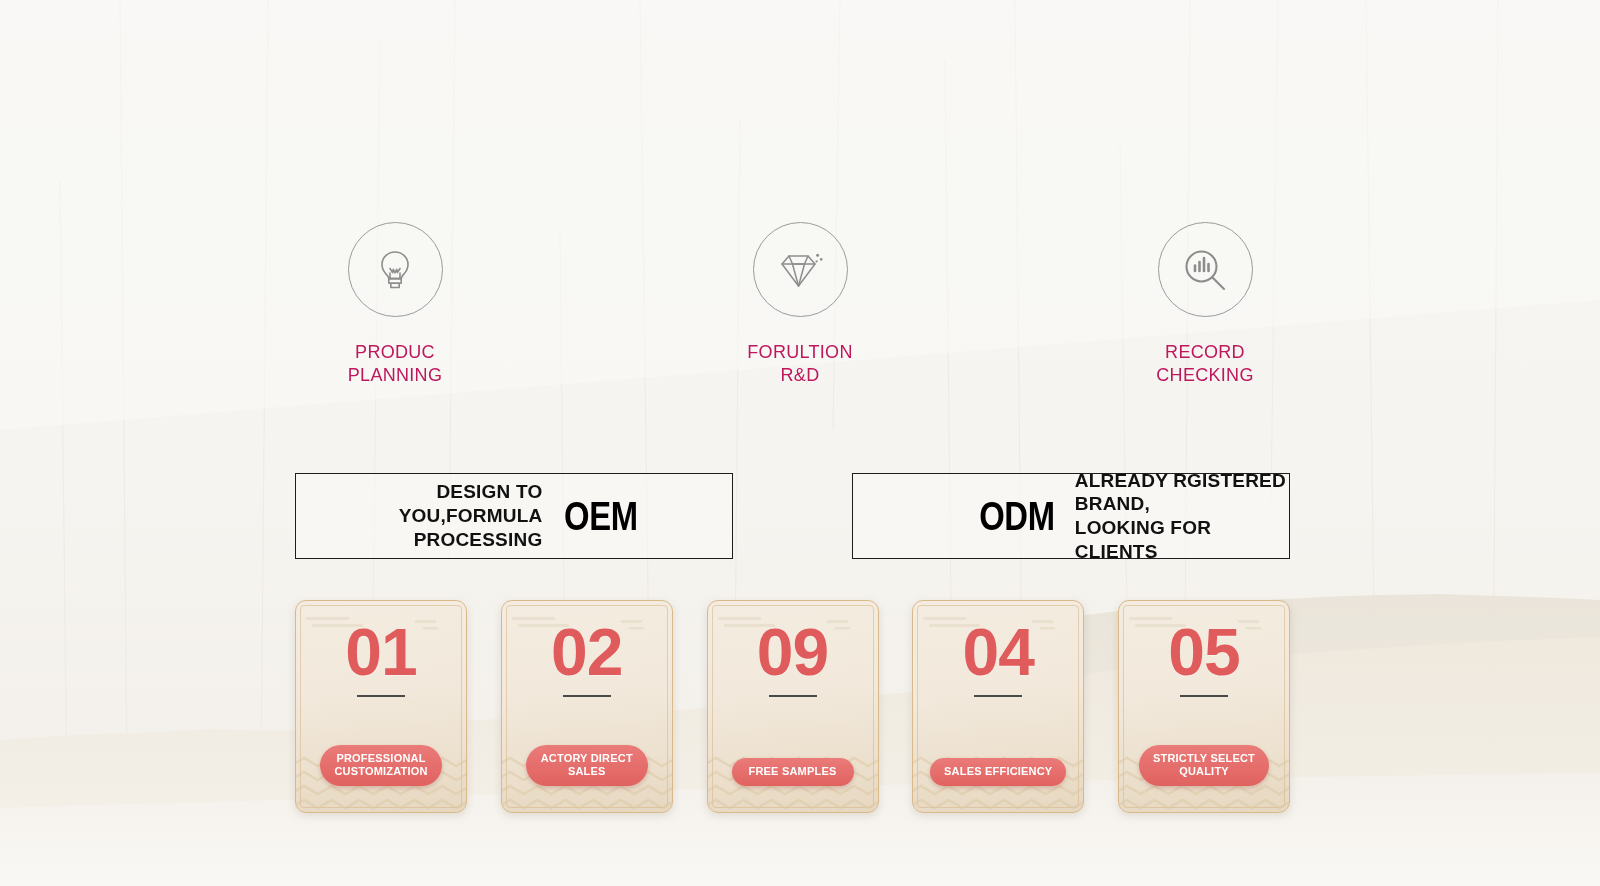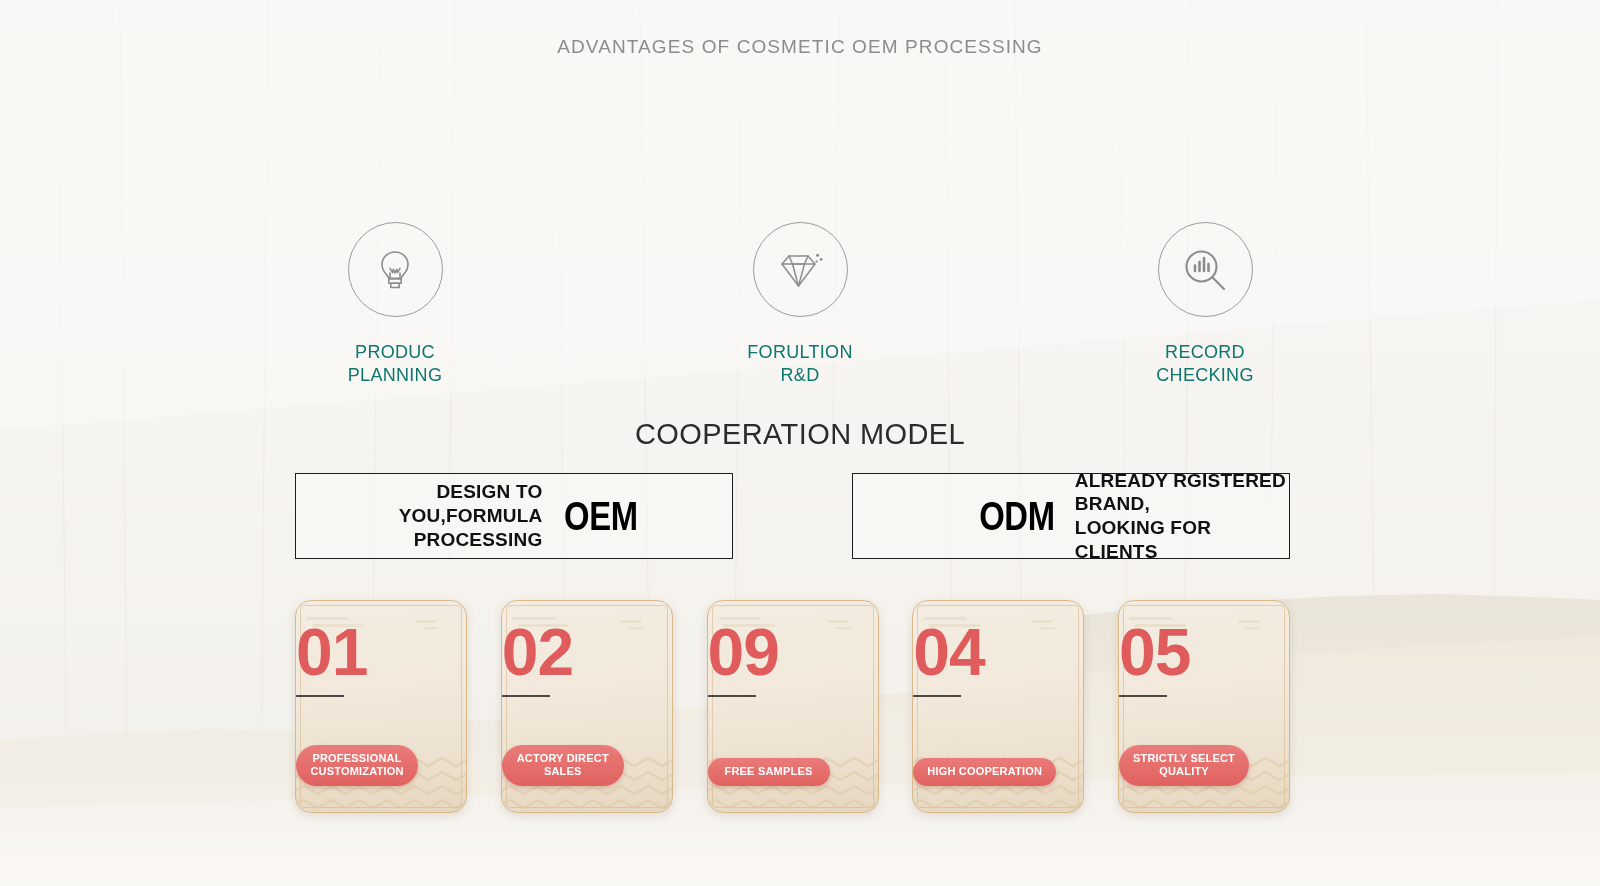"ADVANTAGES OF COSMETIC OEM PROCESSING" div { html: <div>ADVANTAGES OF COSMETIC OEM PROCESSING</div> -> none }
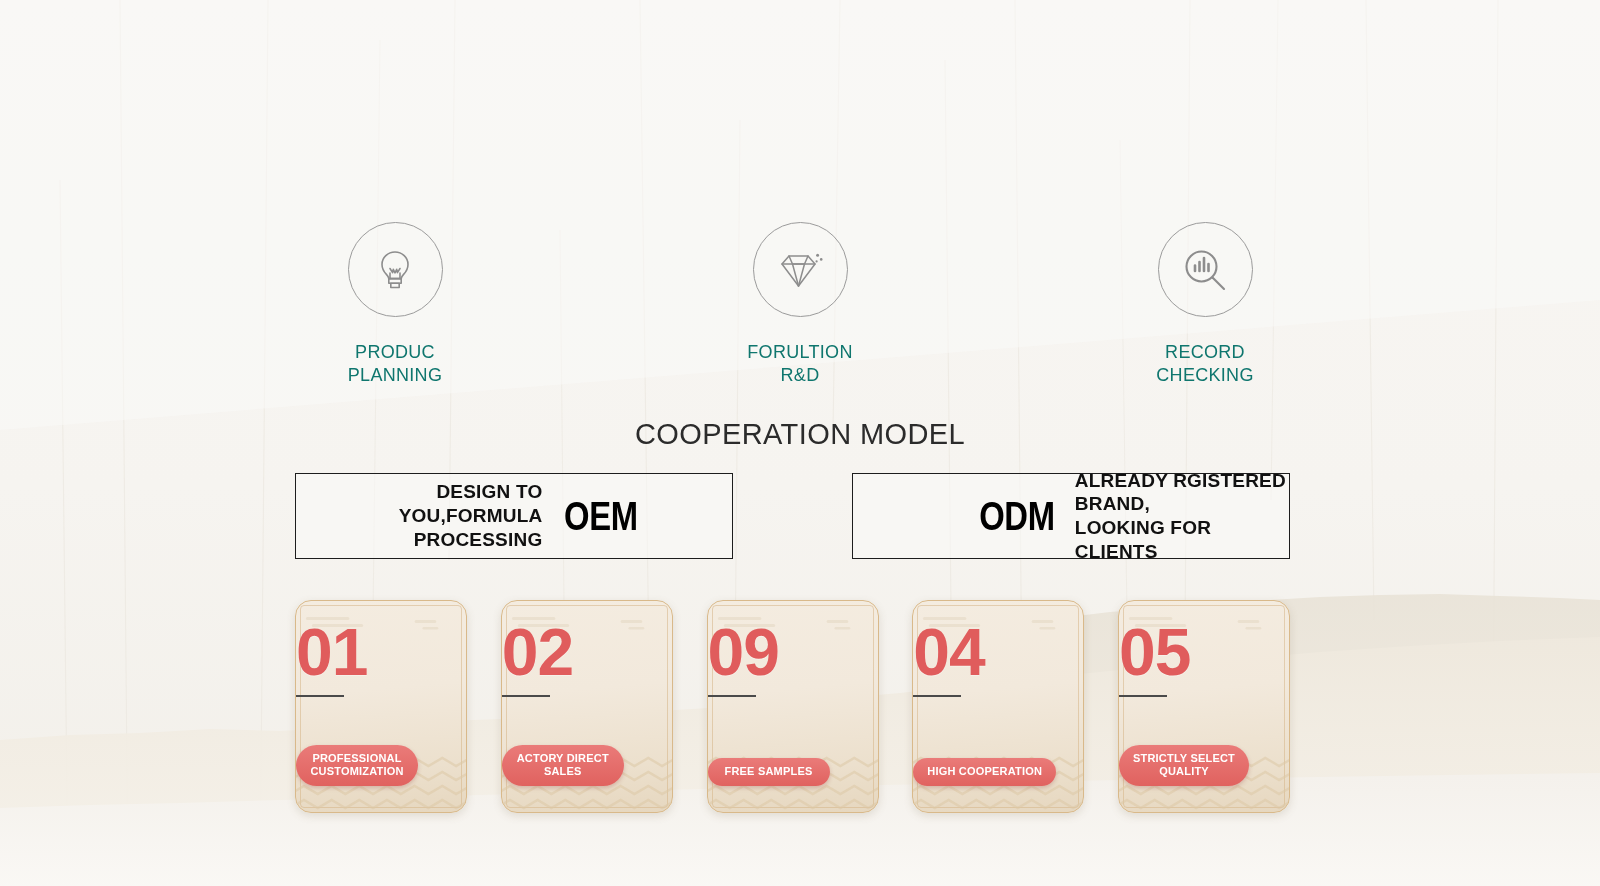"PRODUC" .feature-label { color: #0f766e -> #be185d }
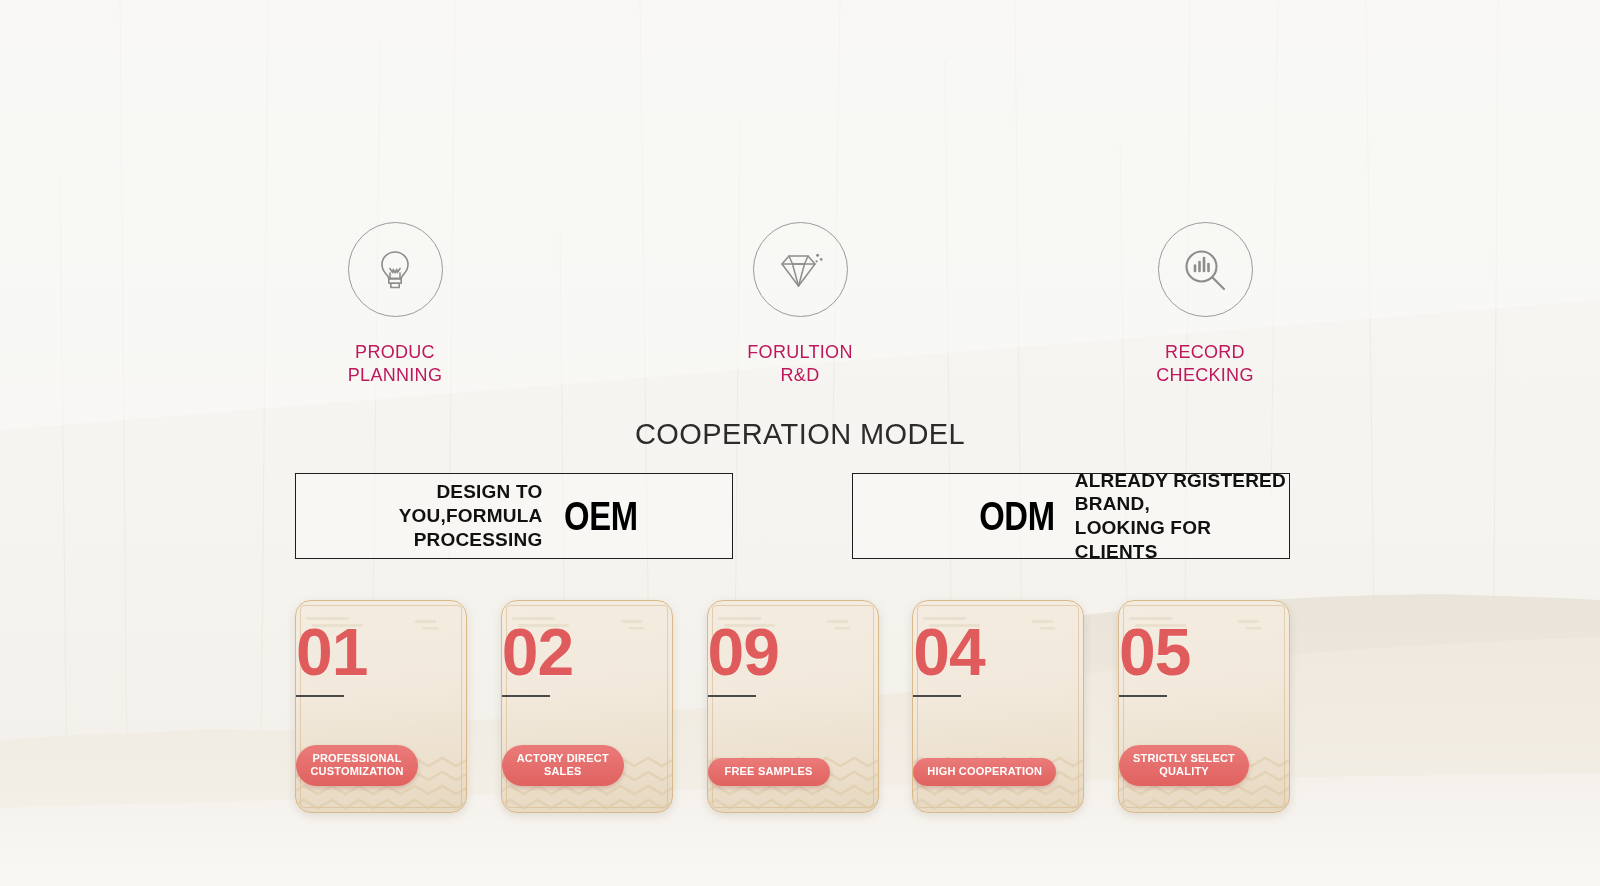"COOPERATION MODEL" div { html: <div>COOPERATION MODEL</div> -> none }
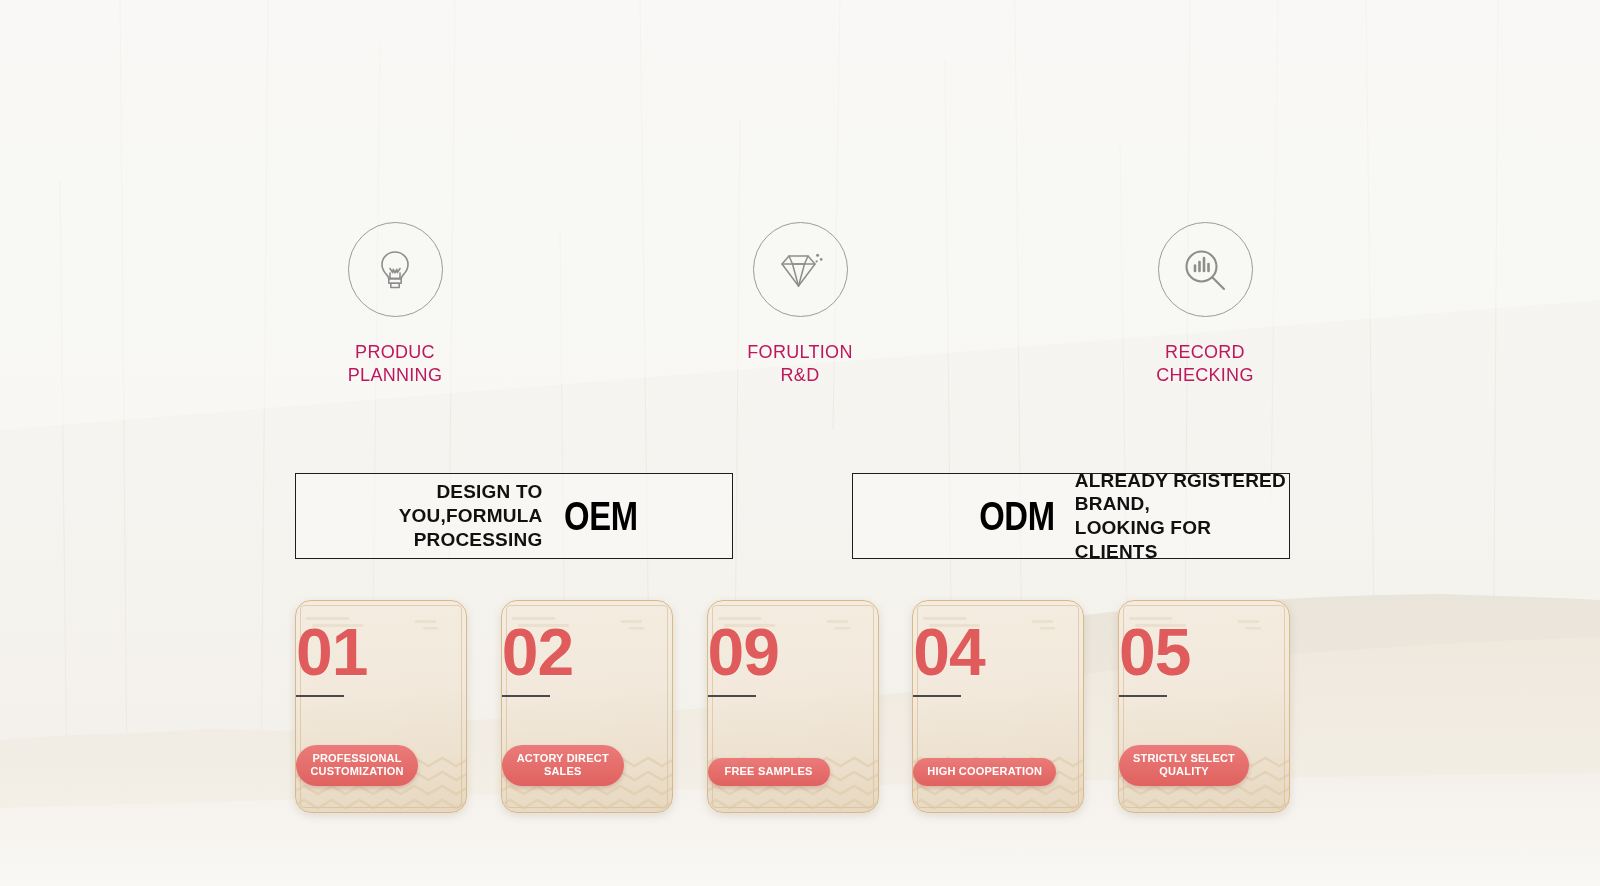"01" .card { align-items: flex-start -> center; border-radius: 16px -> 11px }
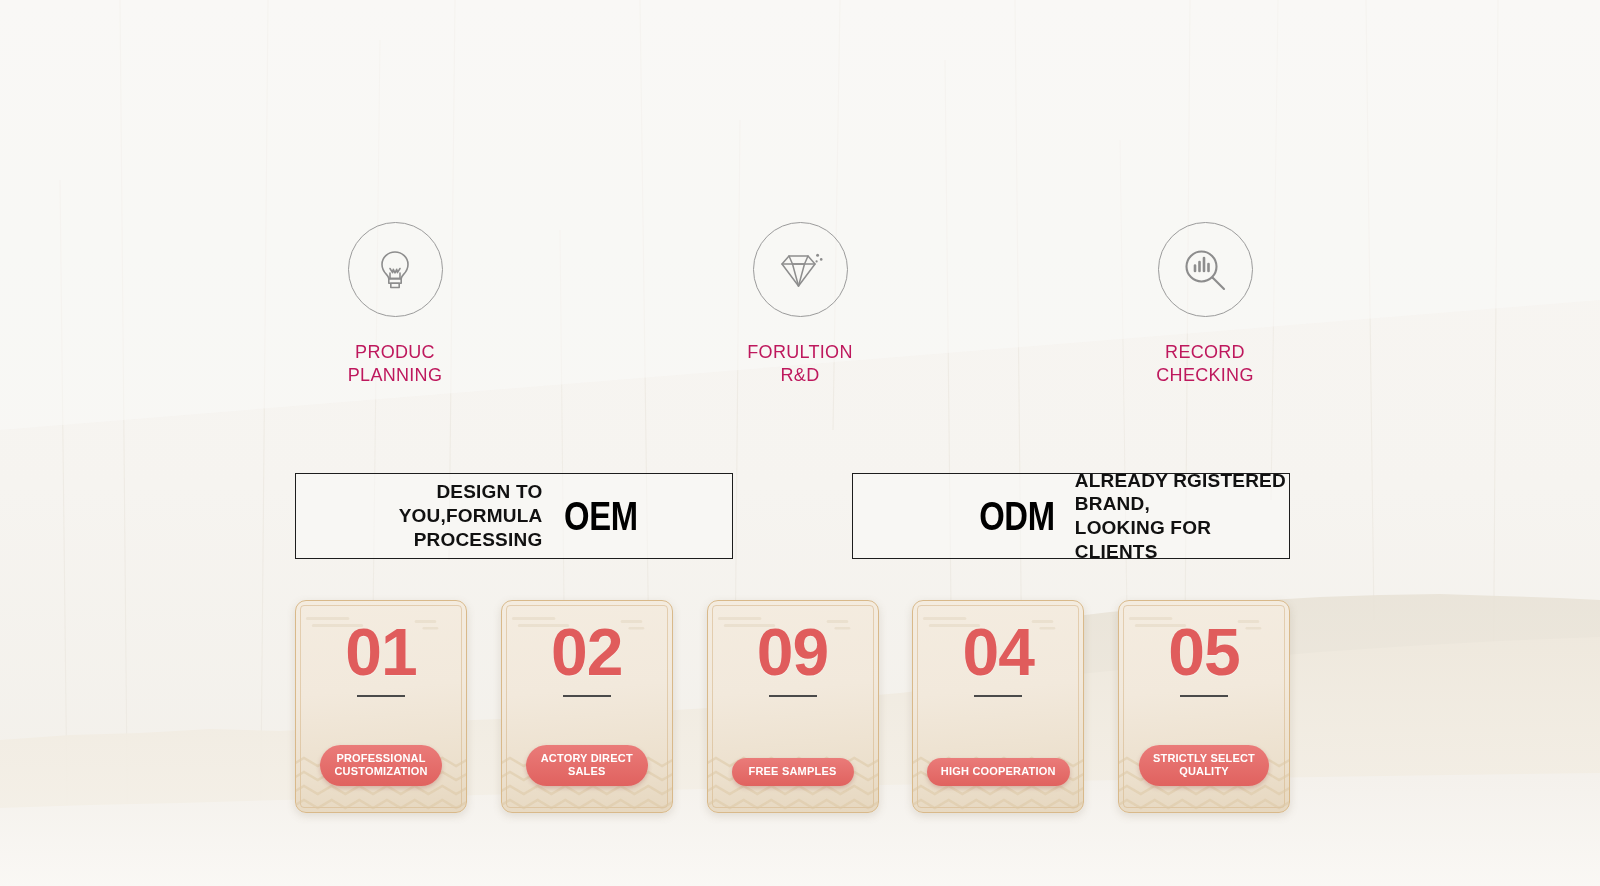"HIGH COOPERATION" div.card-pill { text: HIGH COOPERATION -> SALES EFFICIENCY }
